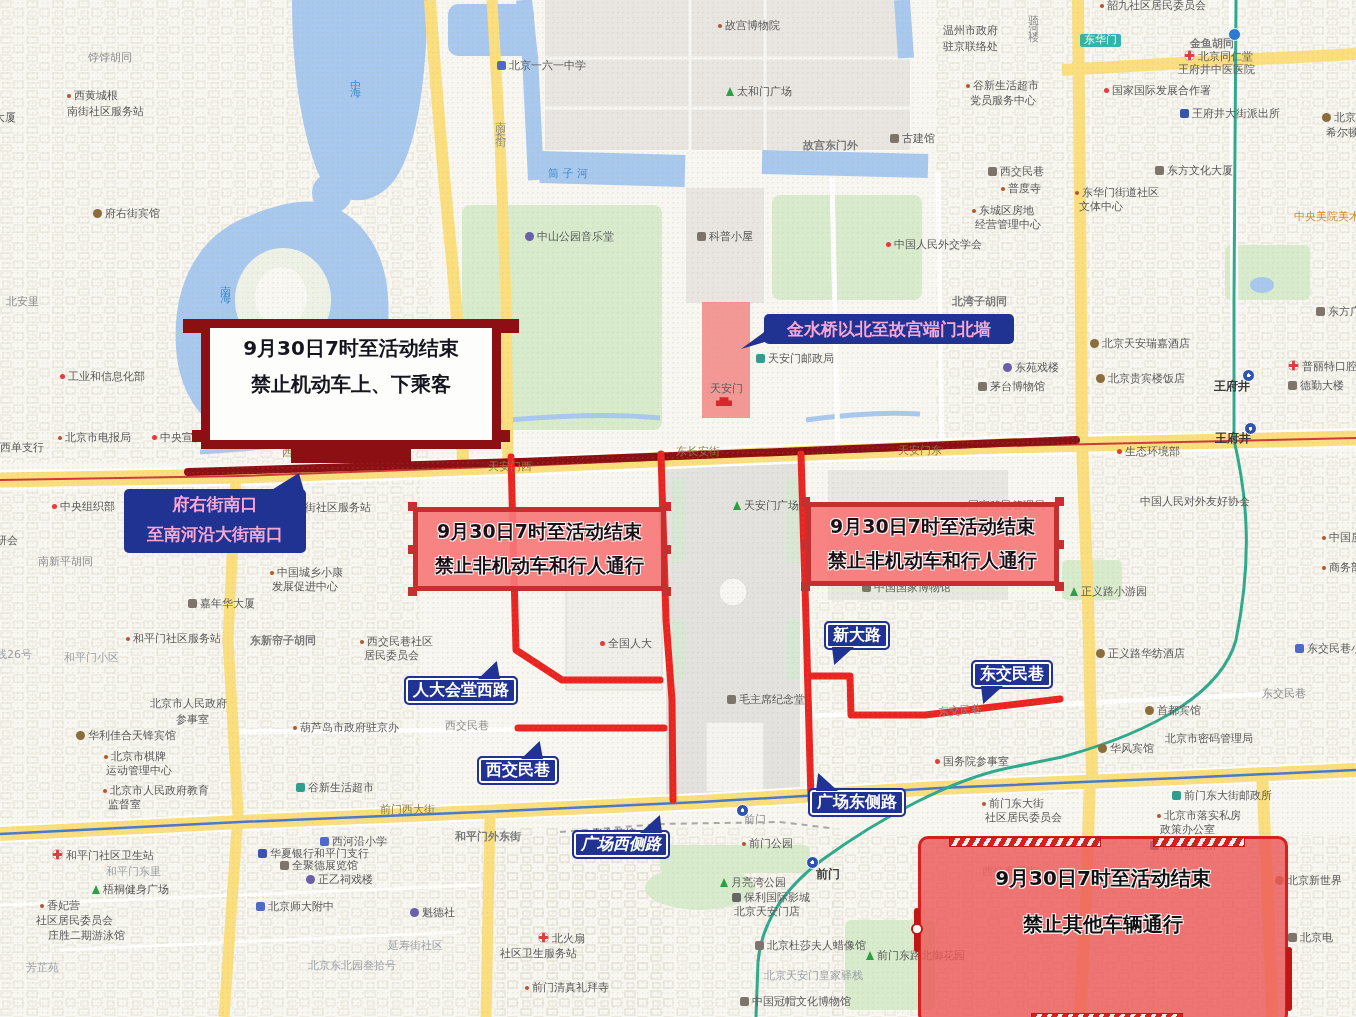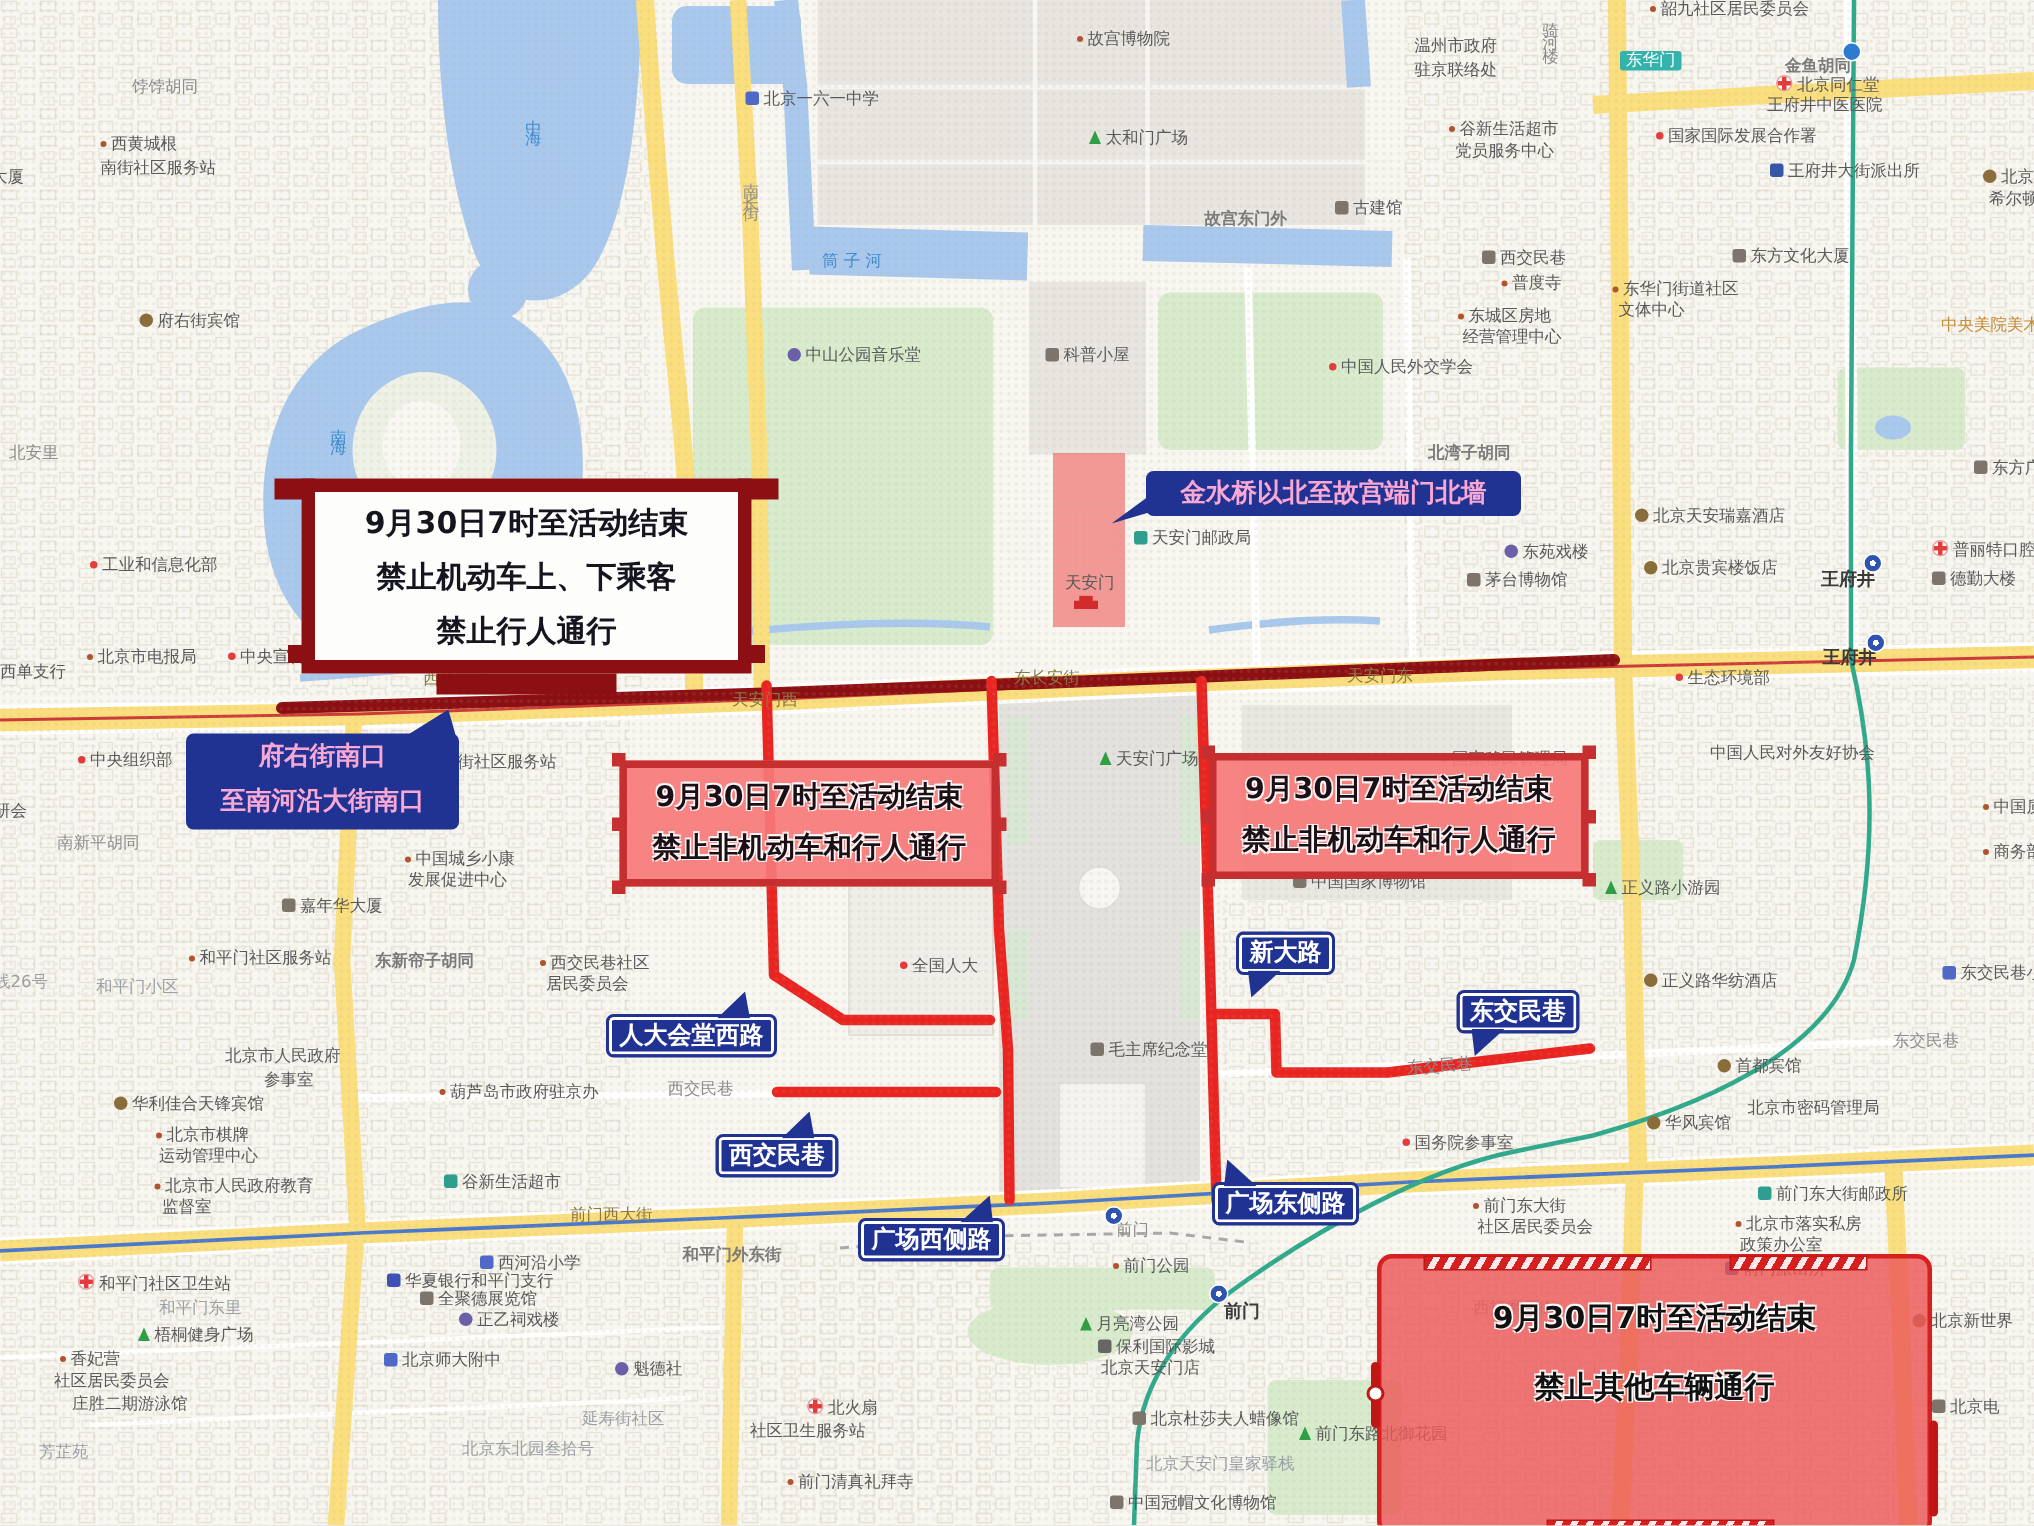"禁止行人通行" div.ln { html: <div>禁止行人通行</div> -> none }
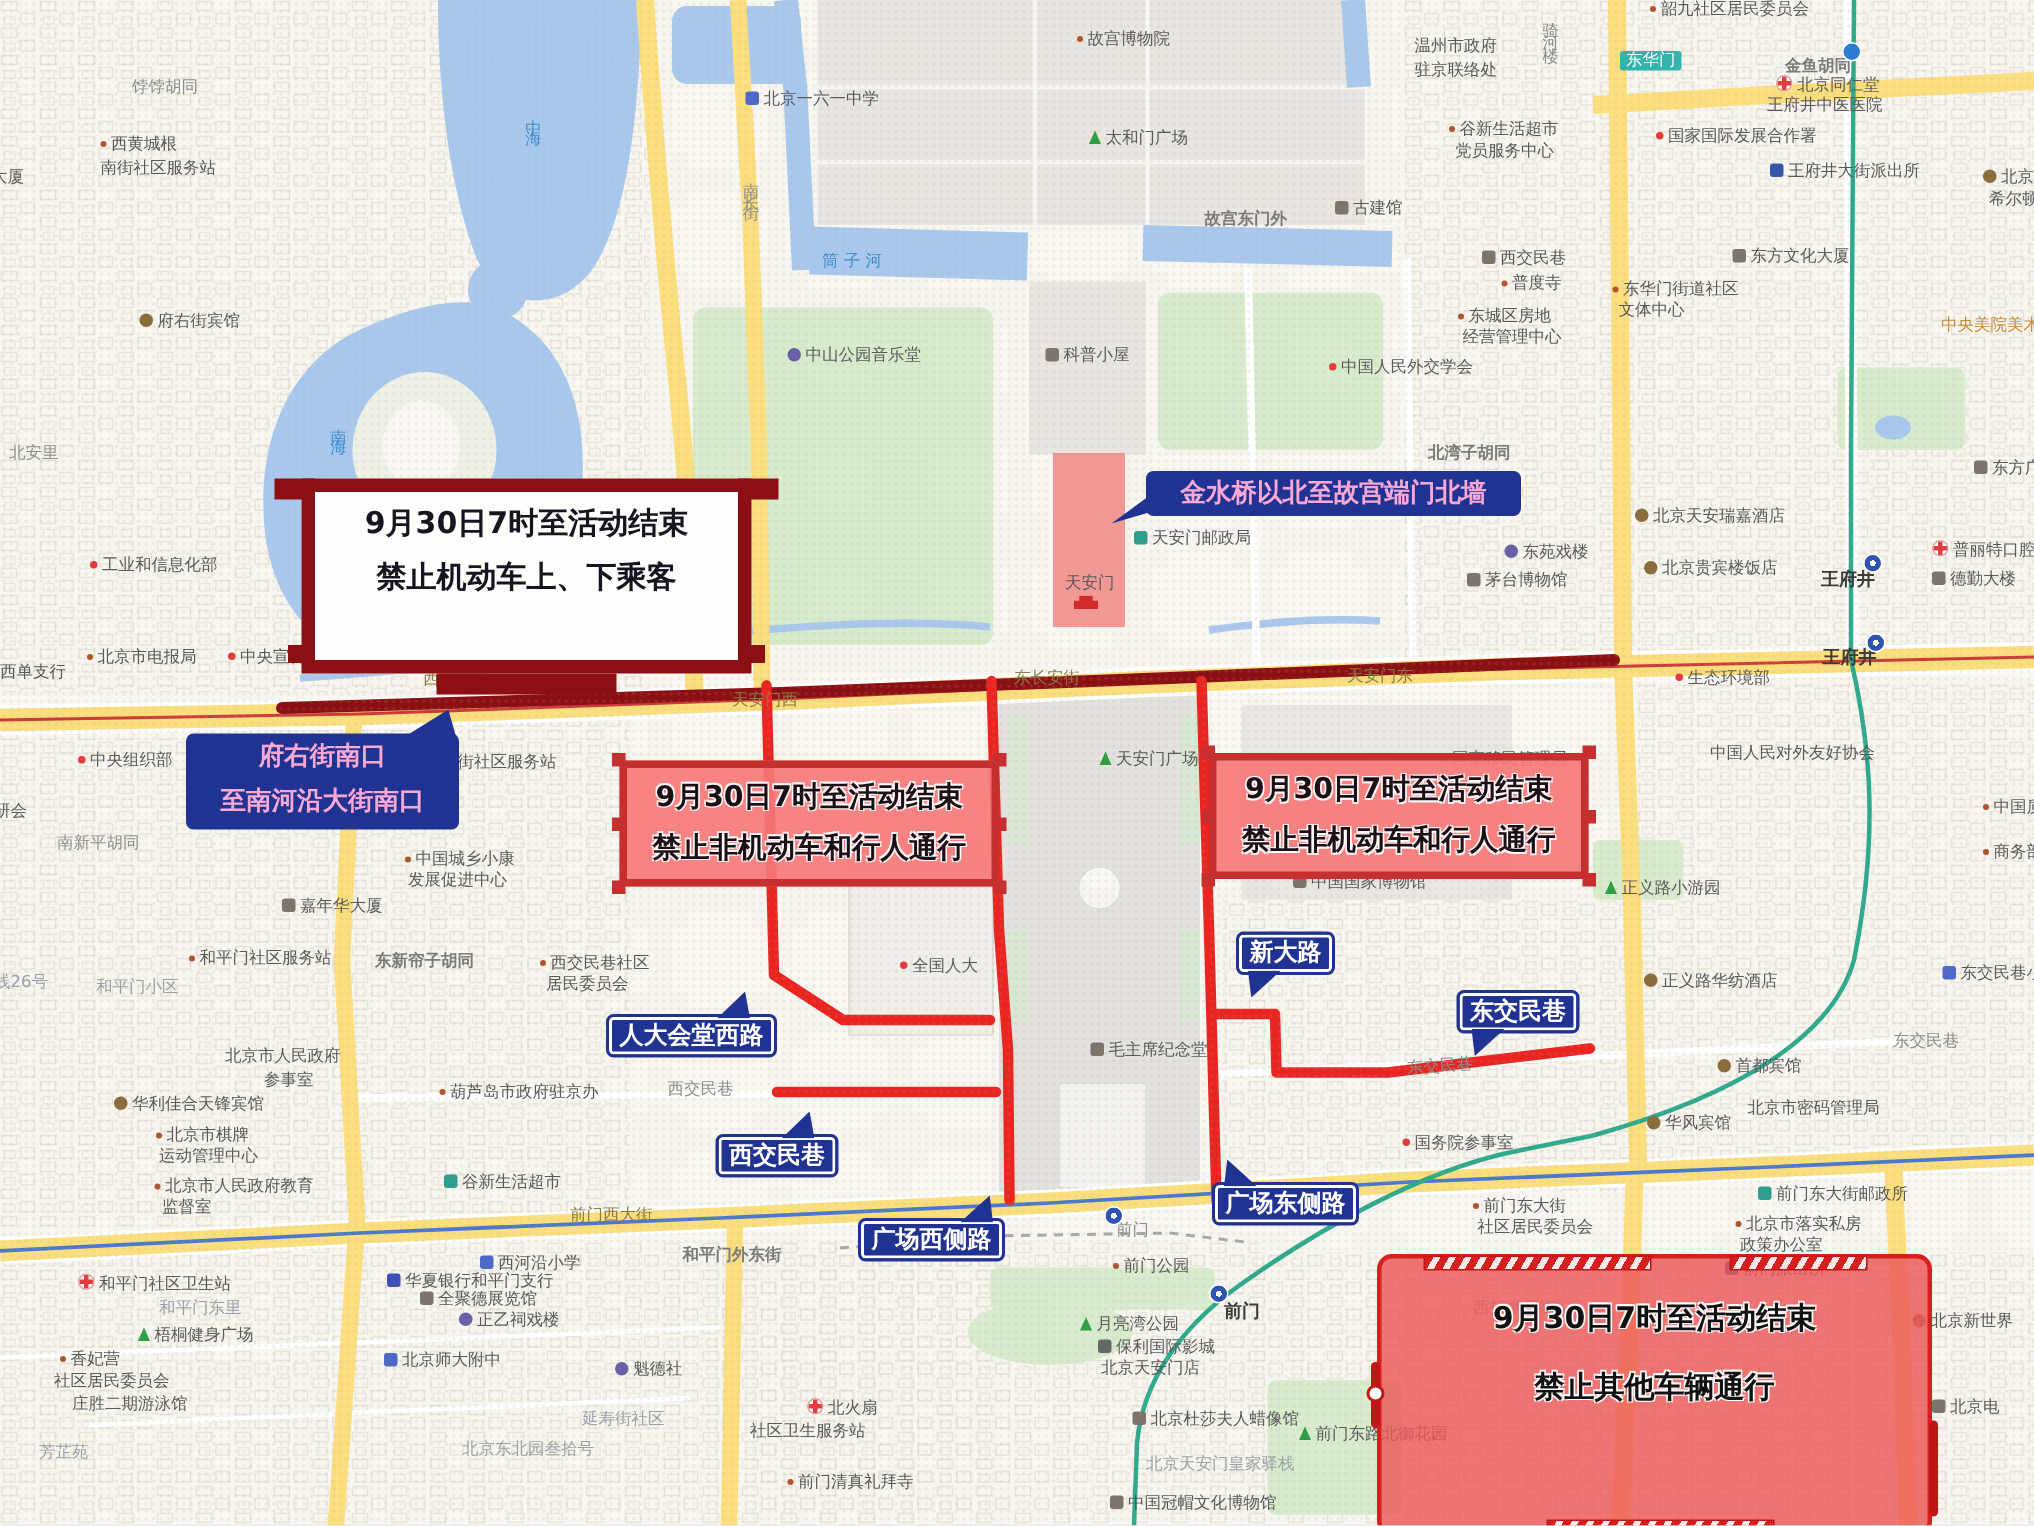"广场西侧路" .sqw { font-style: none -> italic; top: 812px -> 830px }
